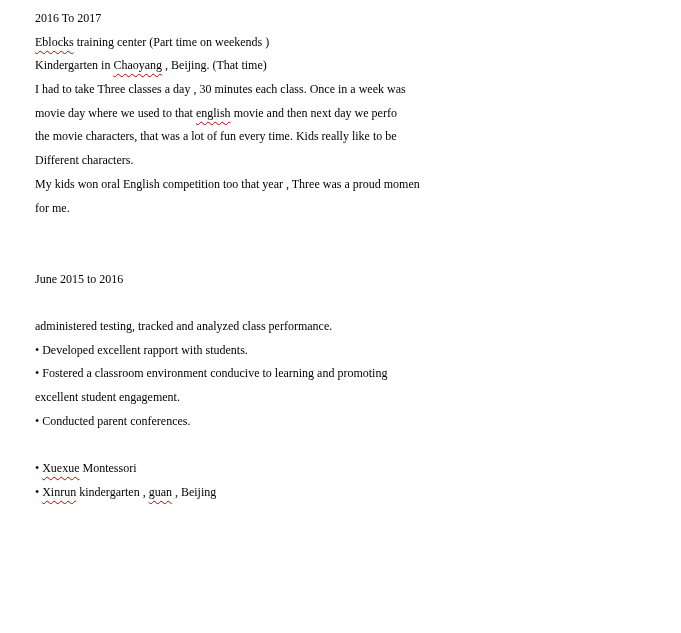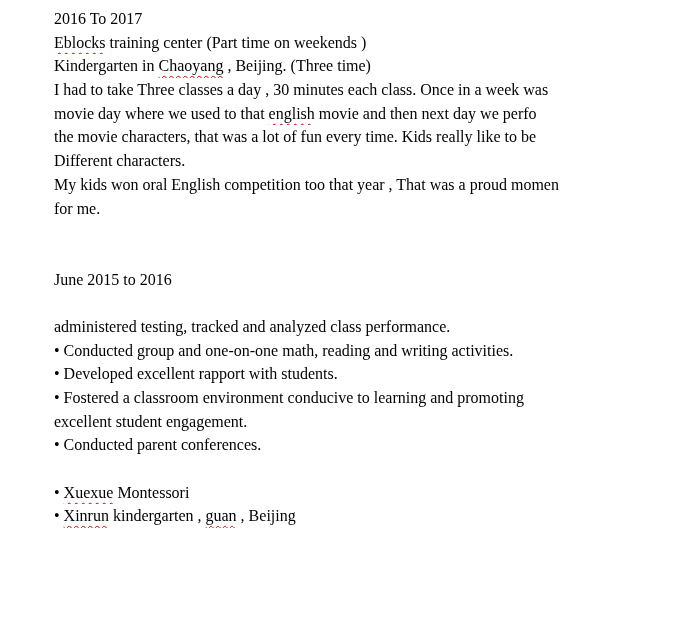"2016 To 2017" .doc-page { font-size: 16px -> 12px; padding: 7px 0 0 54px -> 7px 0 0 35px }
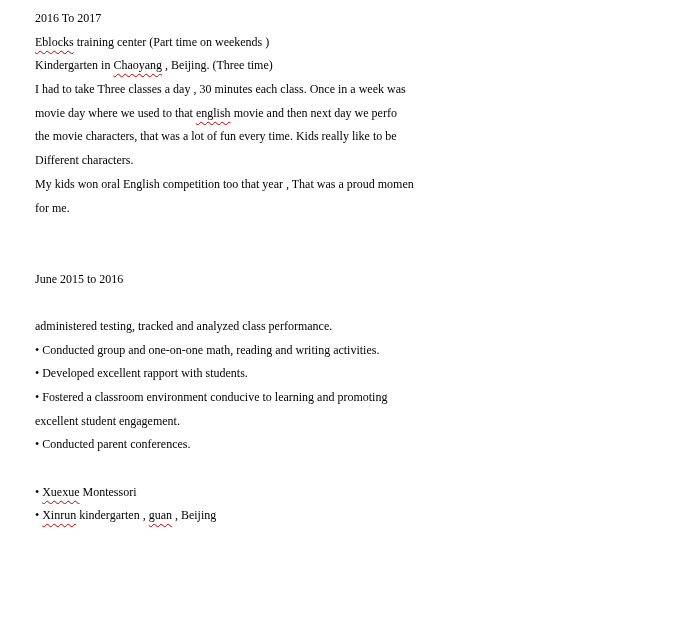", Beijing. (Three time)" span { text: Three -> That }
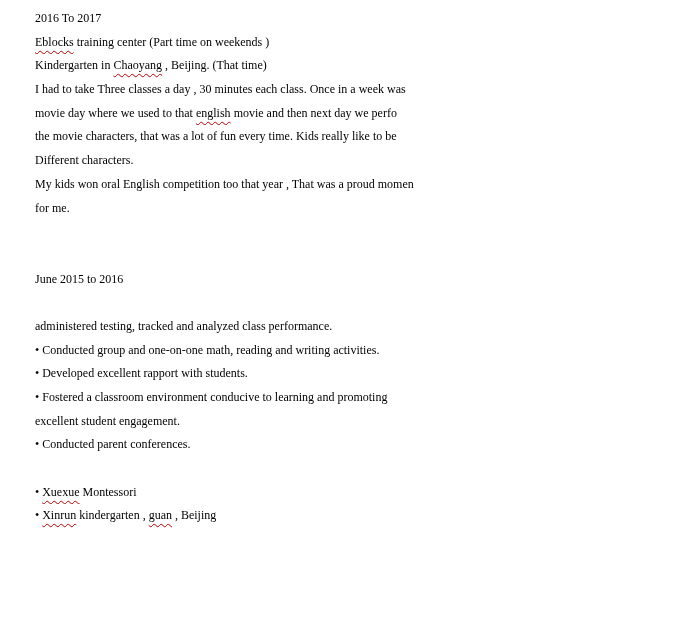"My kids won oral English" span { text: That -> Three }
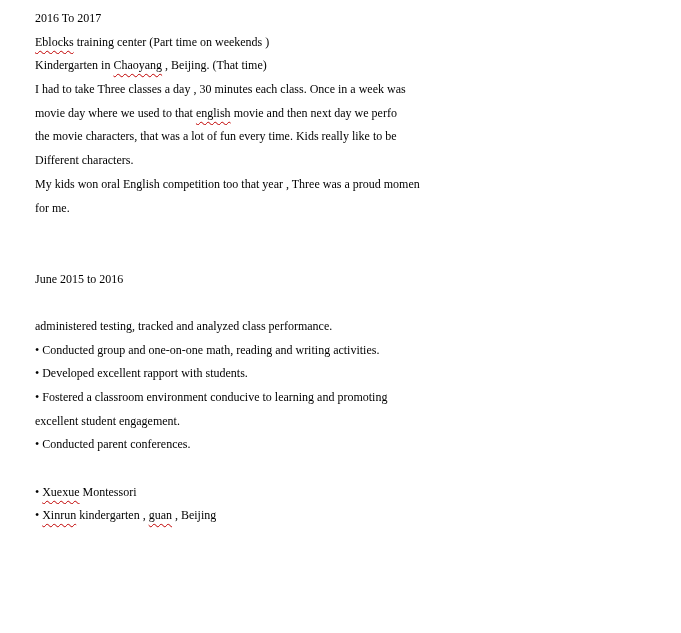"• Conducted group and one-on-one" div.text-line { html: <div><span>• Conducted group and one-on-one math, reading and writing activities.</span></div> -> none }
